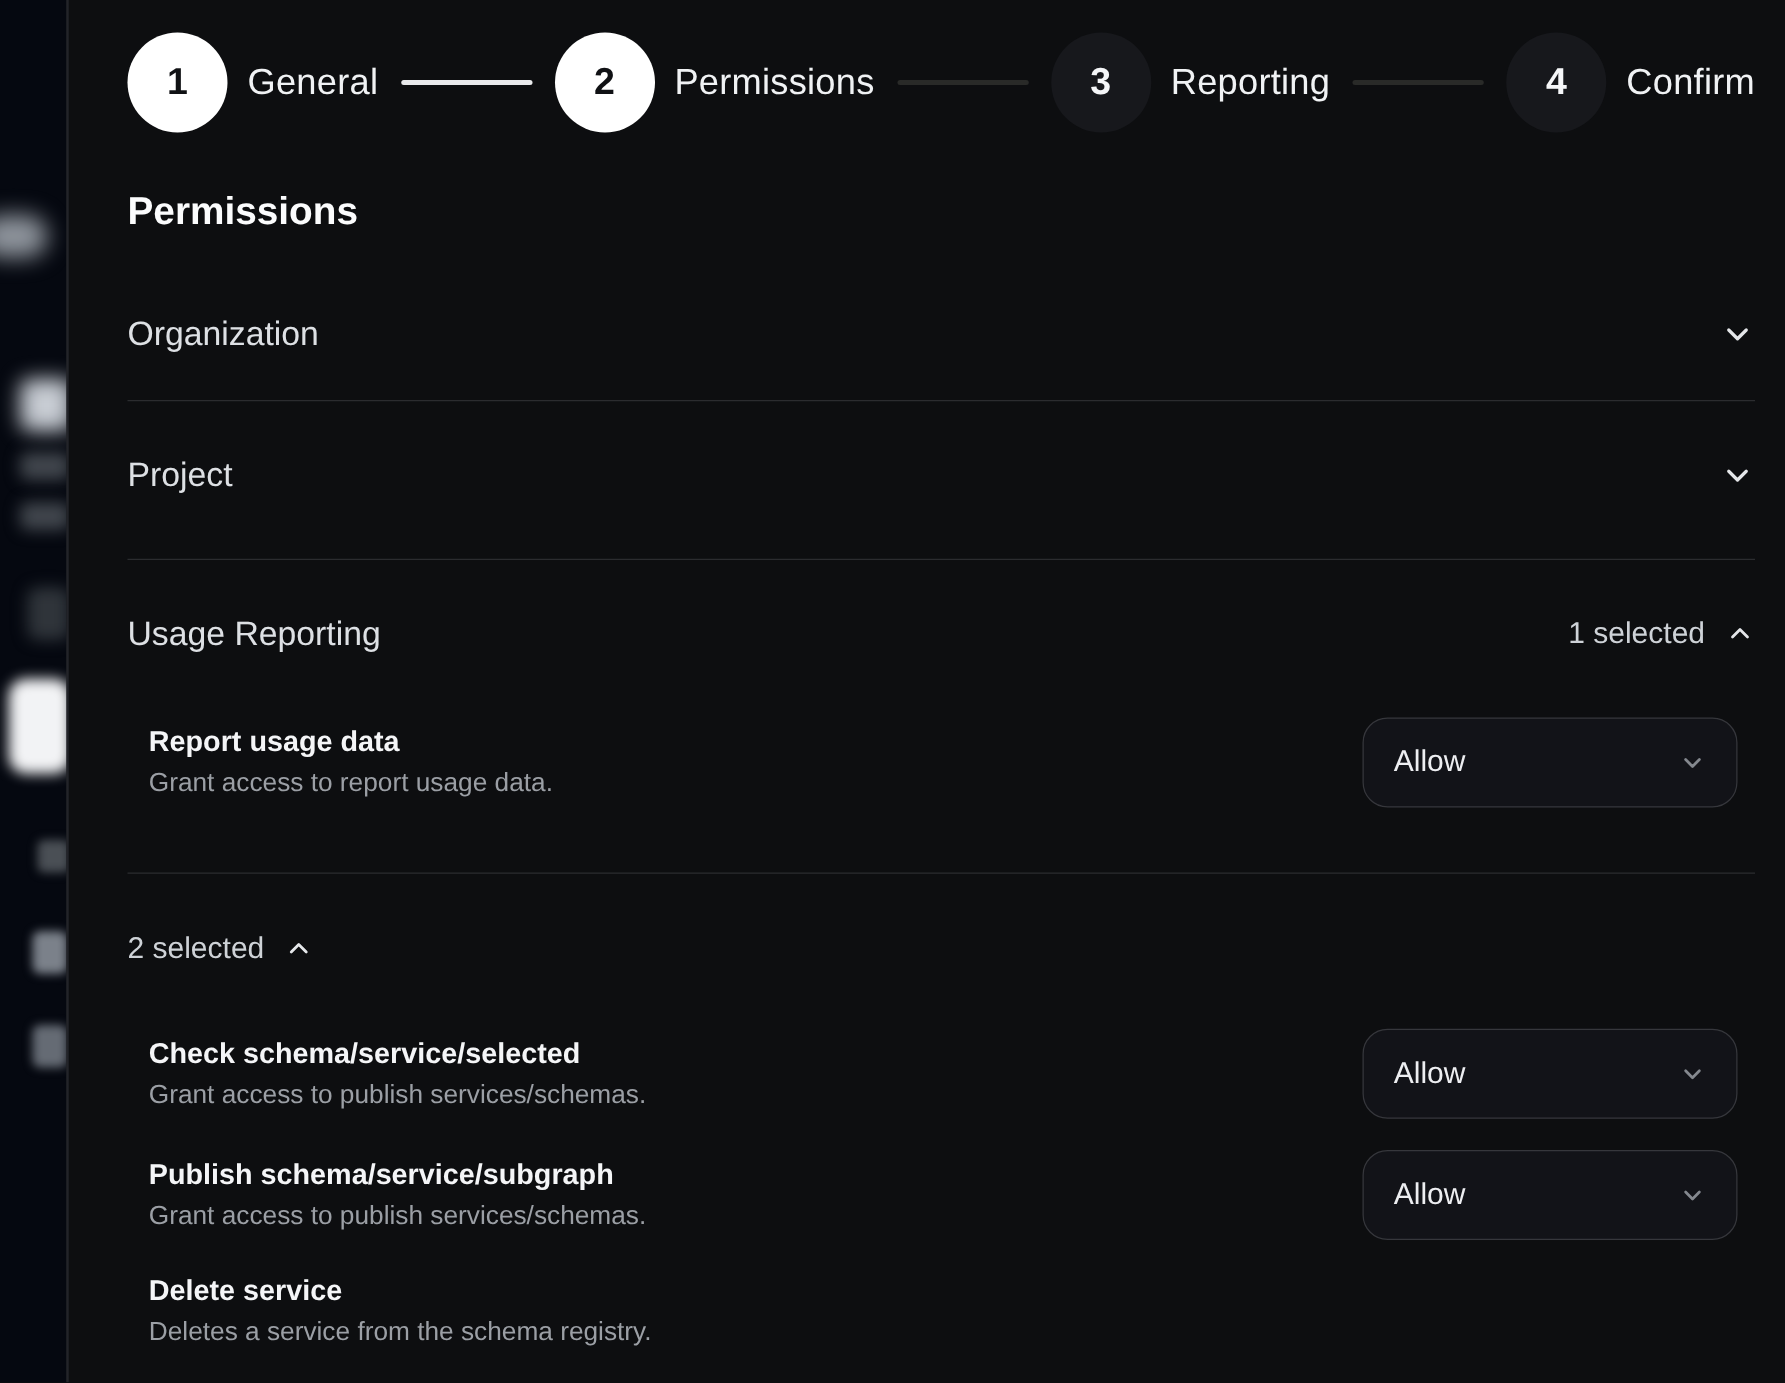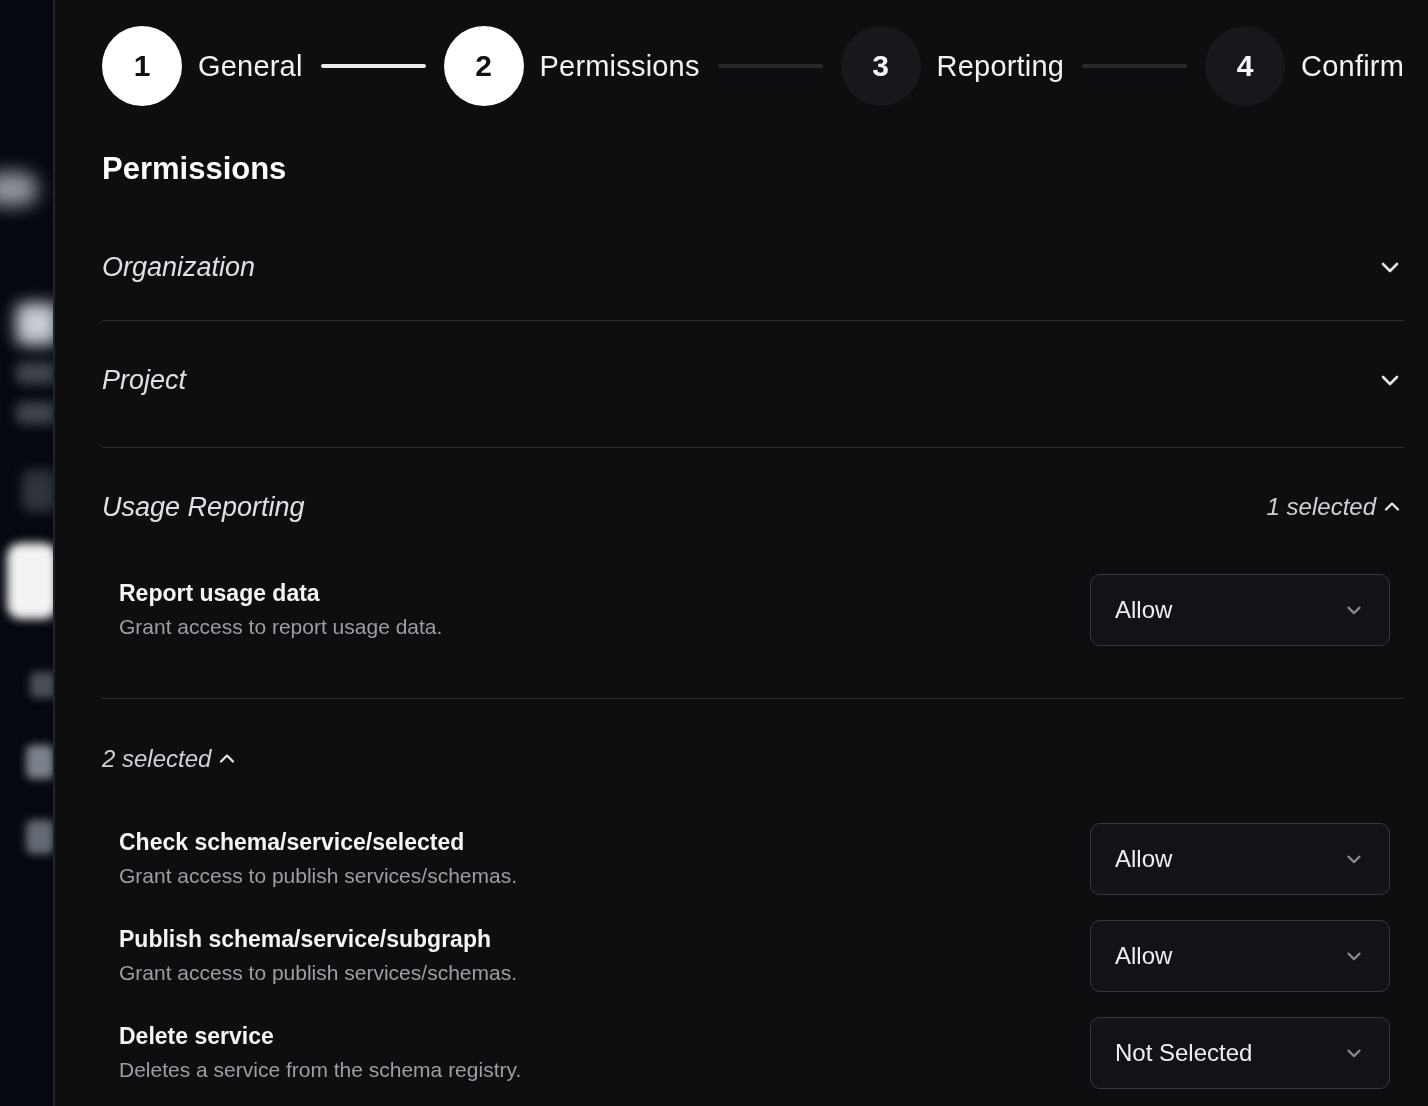"Organization" .section-header { font-style: italic -> none }
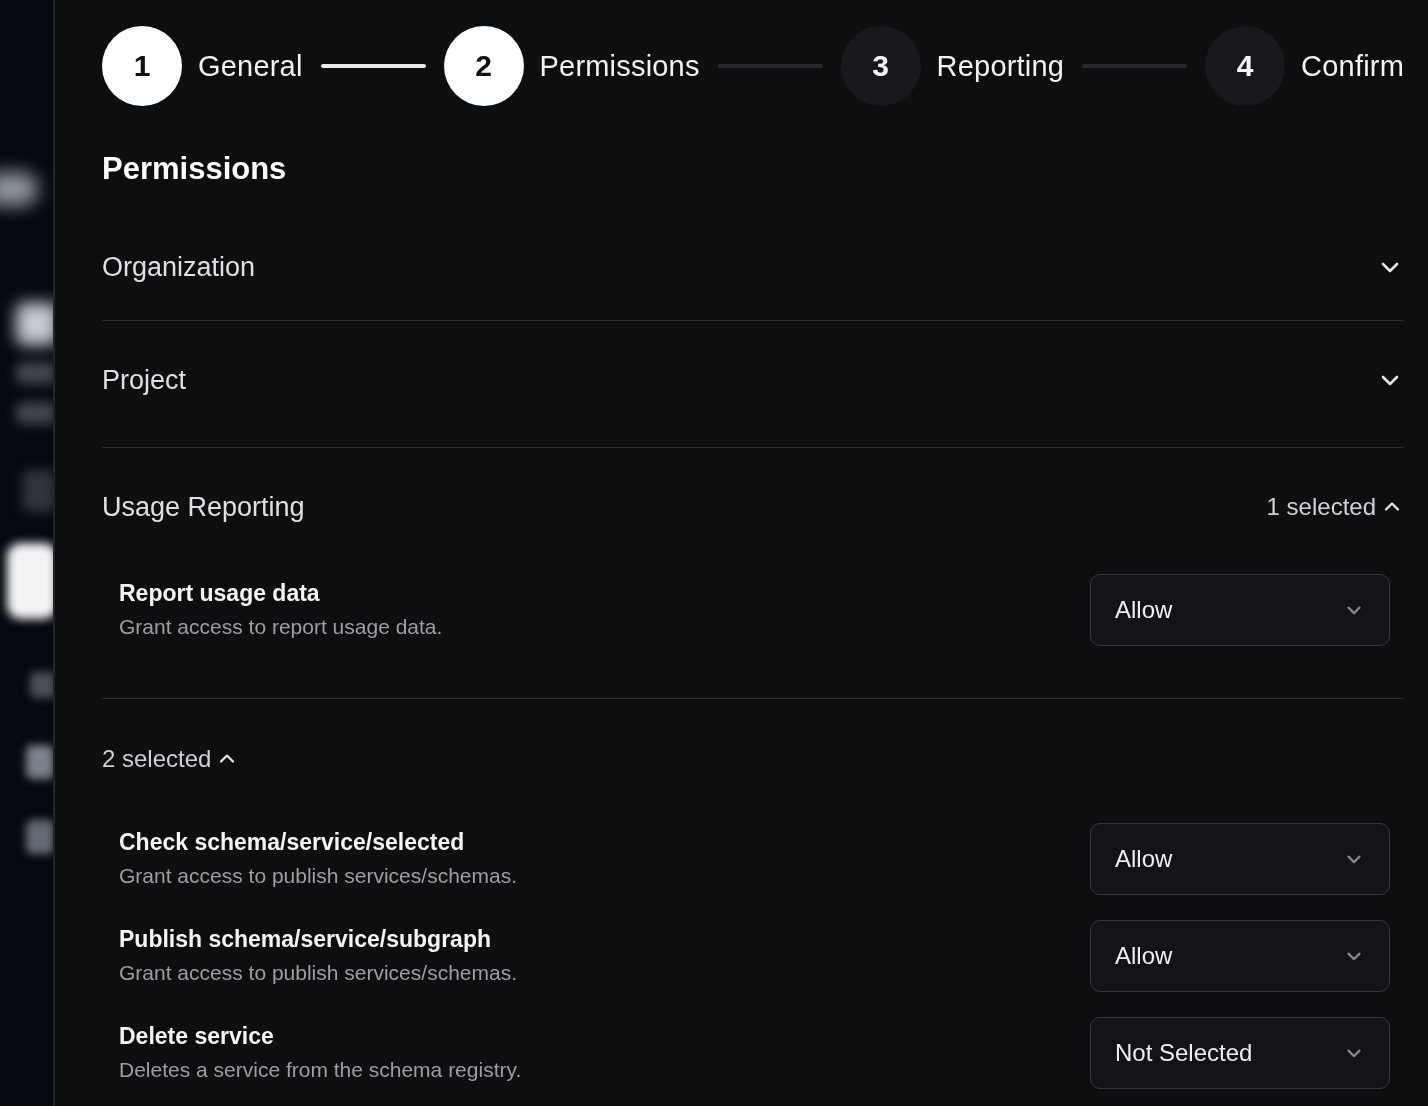"1 selected" .section-right { gap: 4px -> 16px }
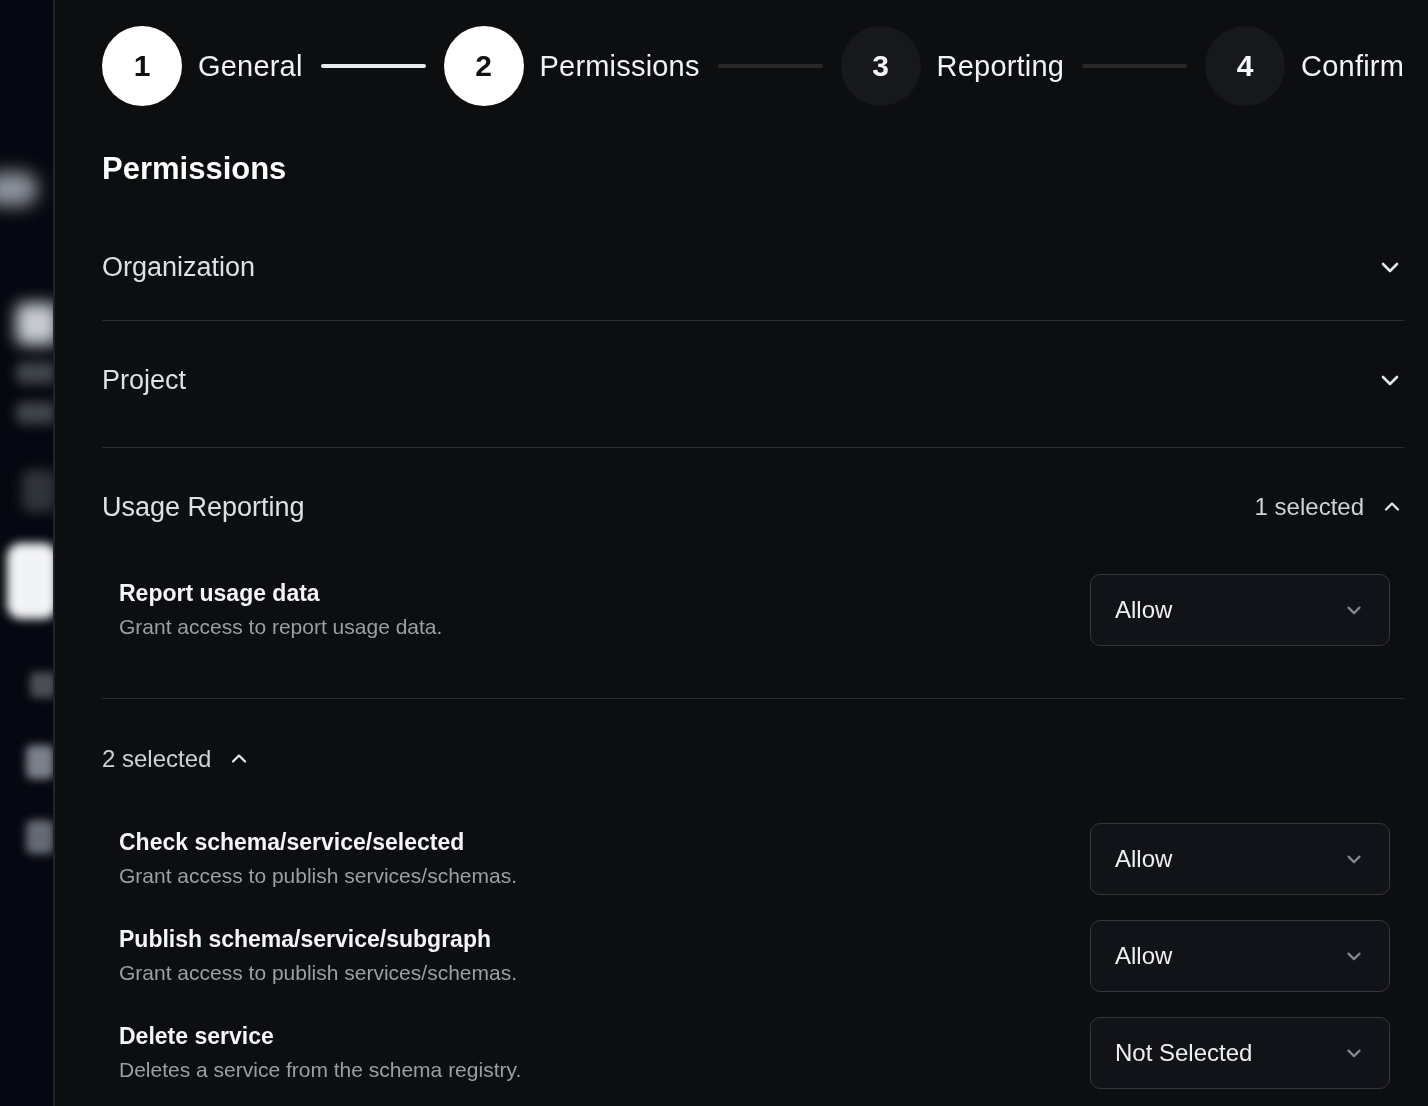"Allow" .select { border-radius: 10px -> 20px }
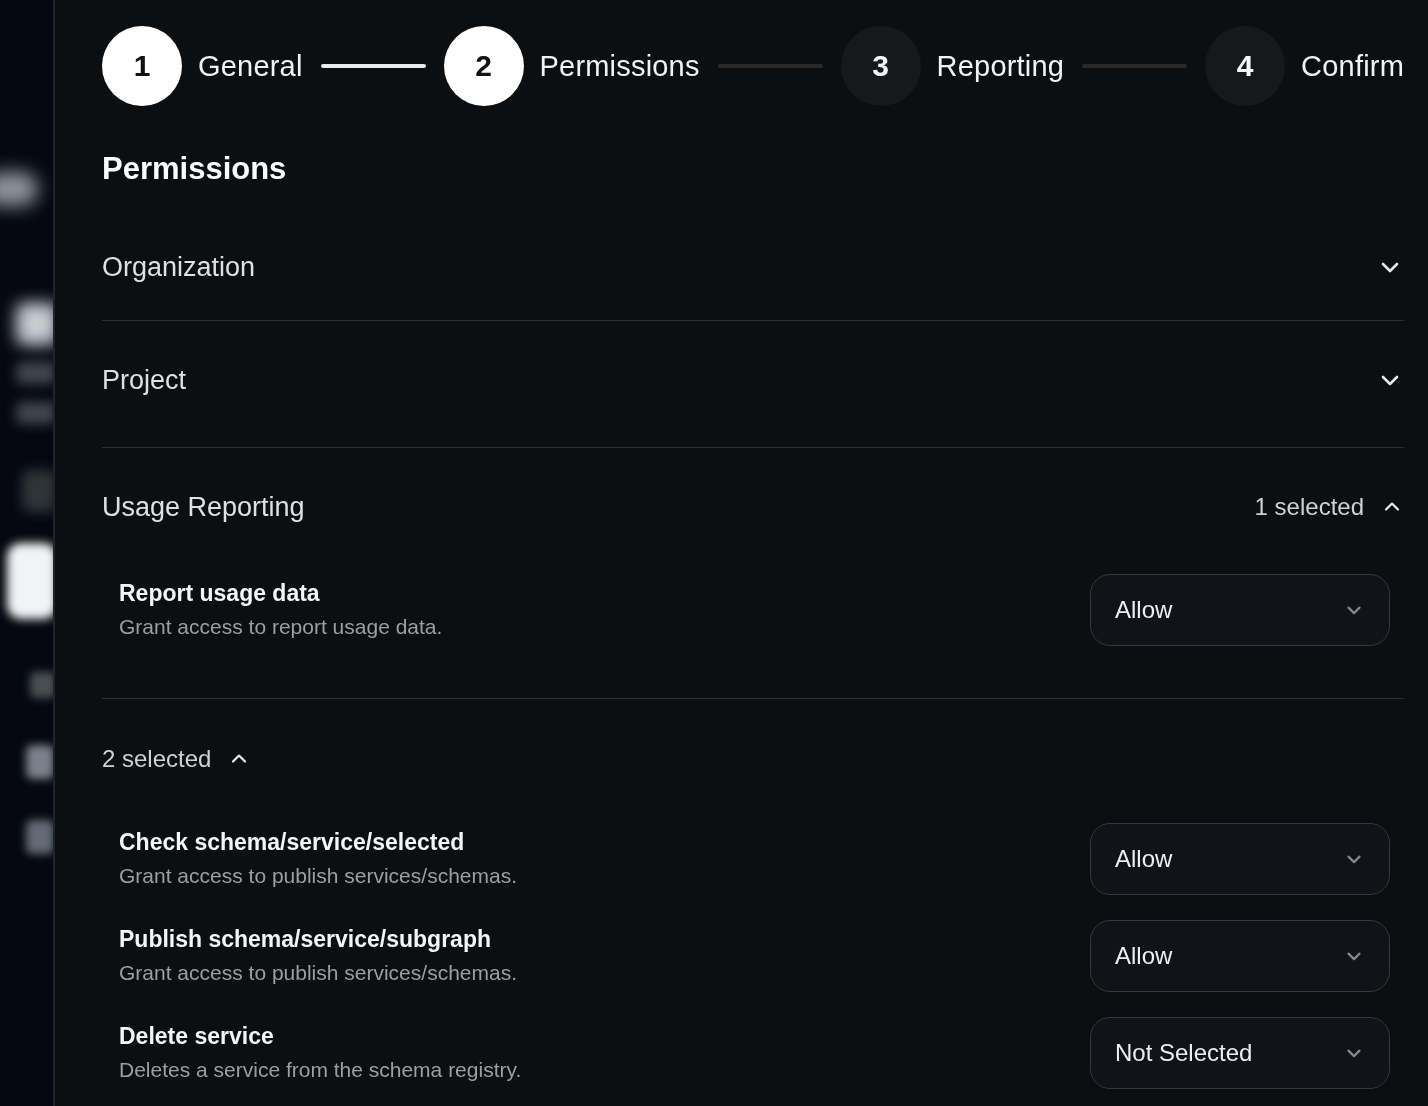"Not Selected" div.select { html: <div> <span>Not Selected</span> <svg> <polyline></polyline> </svg> </div> -> none }
